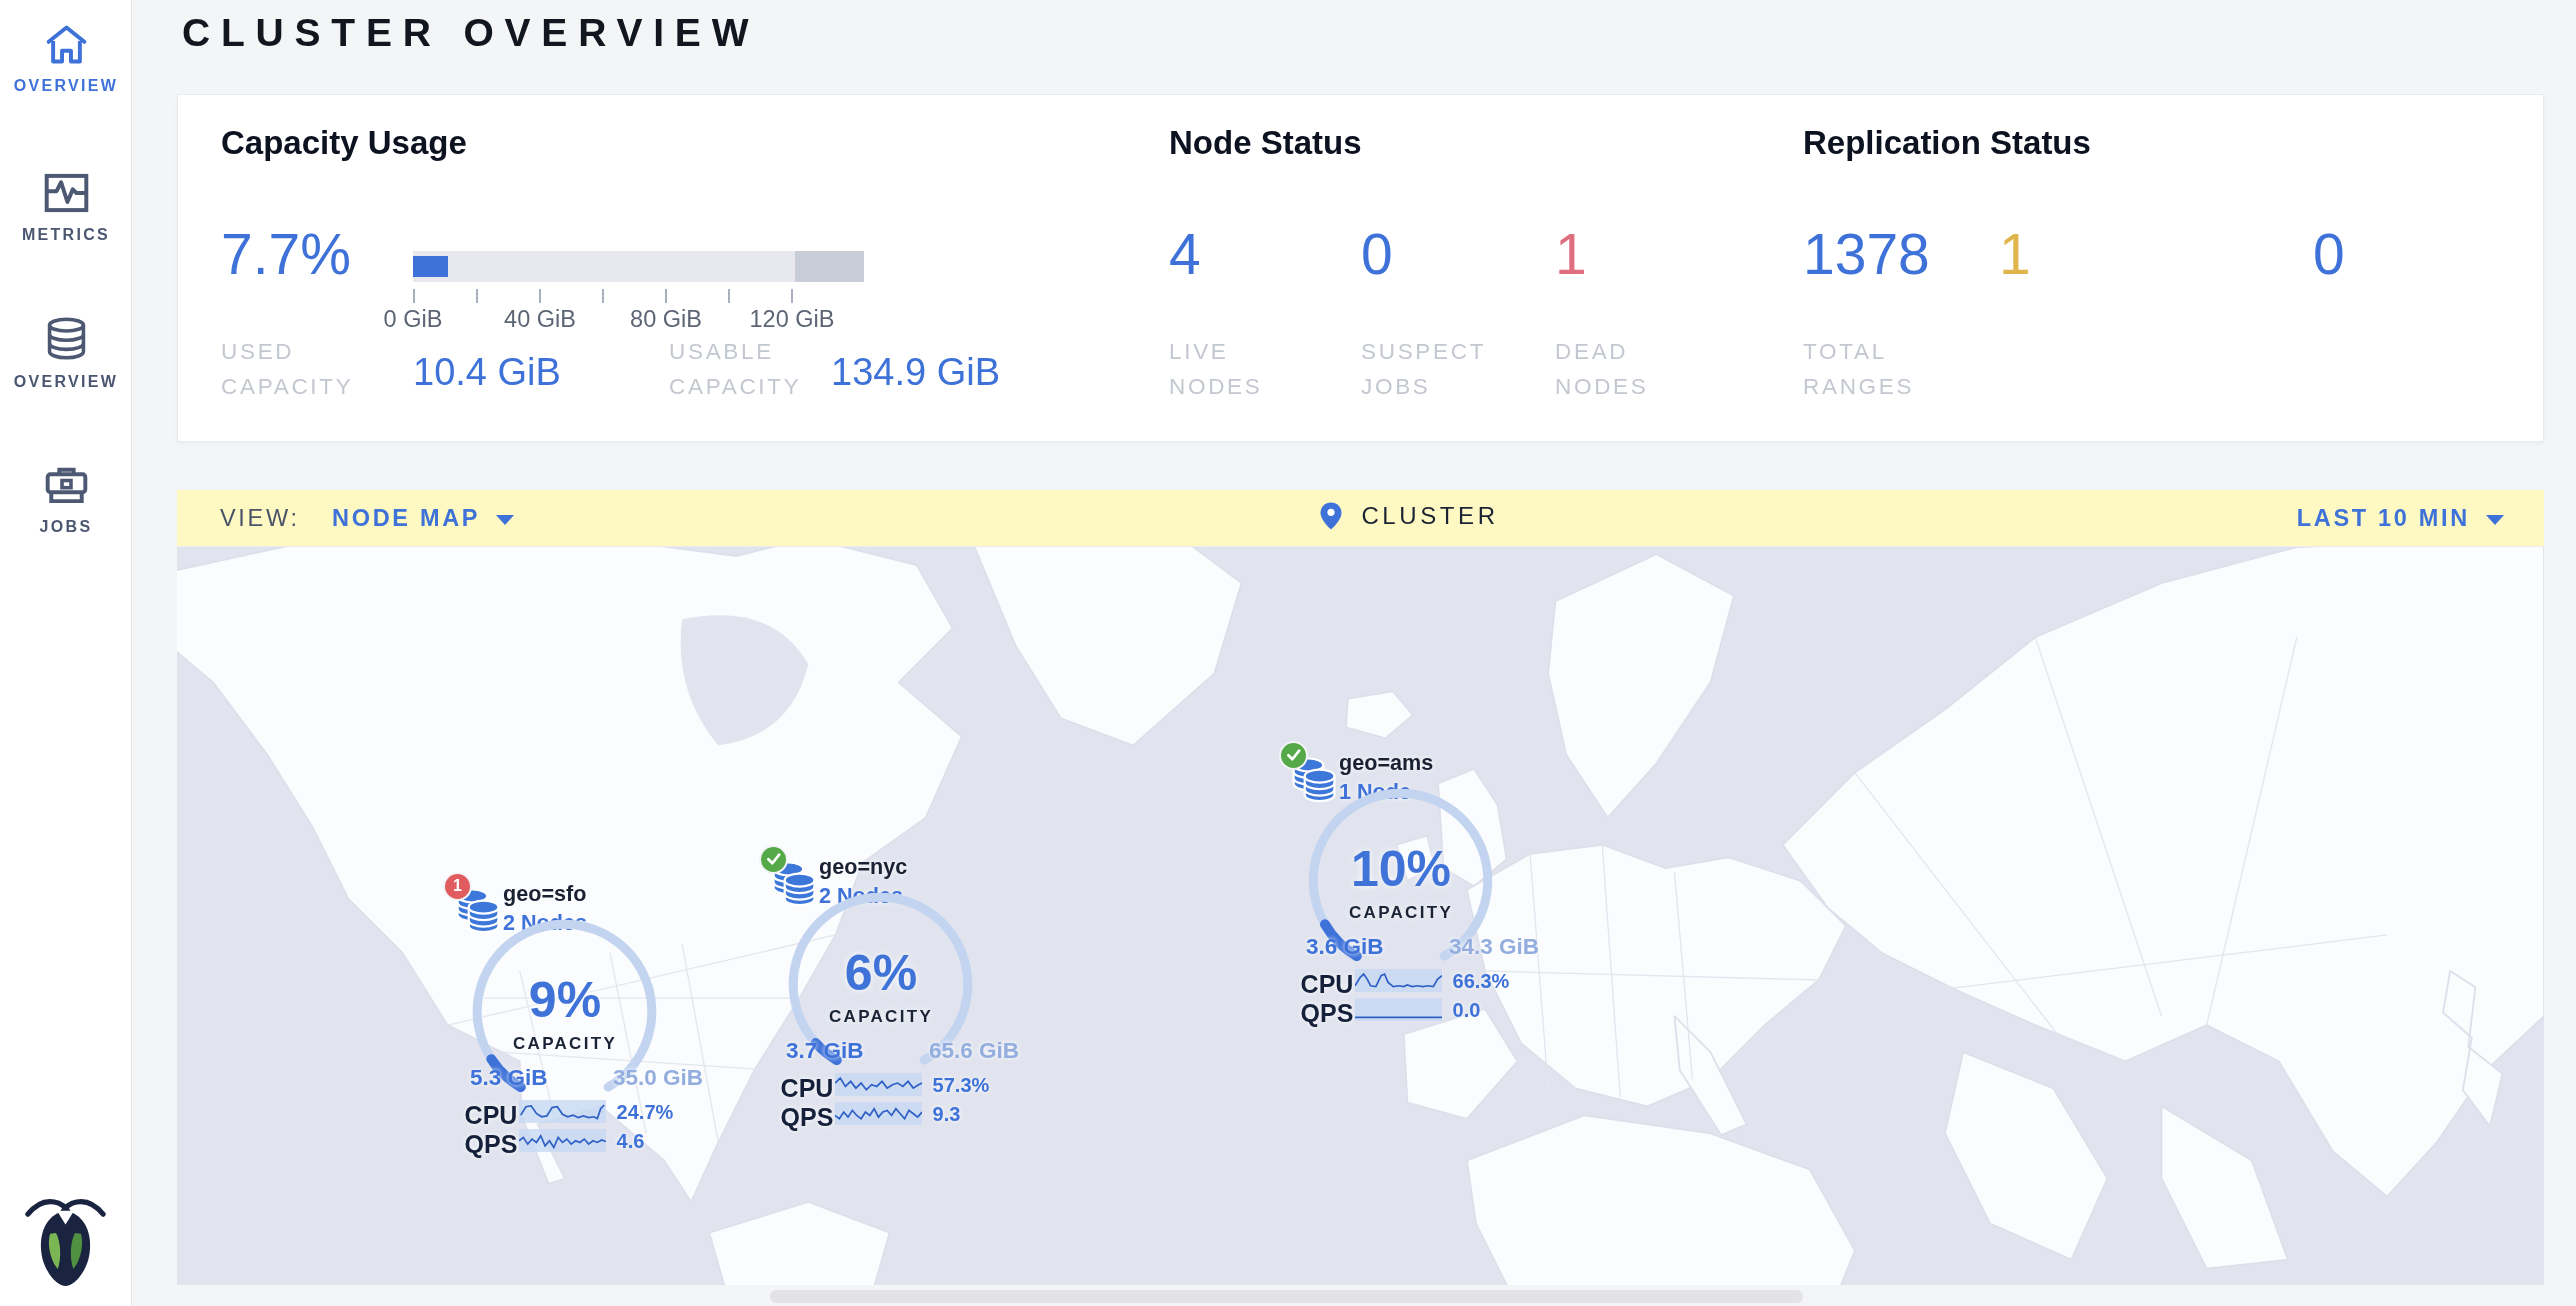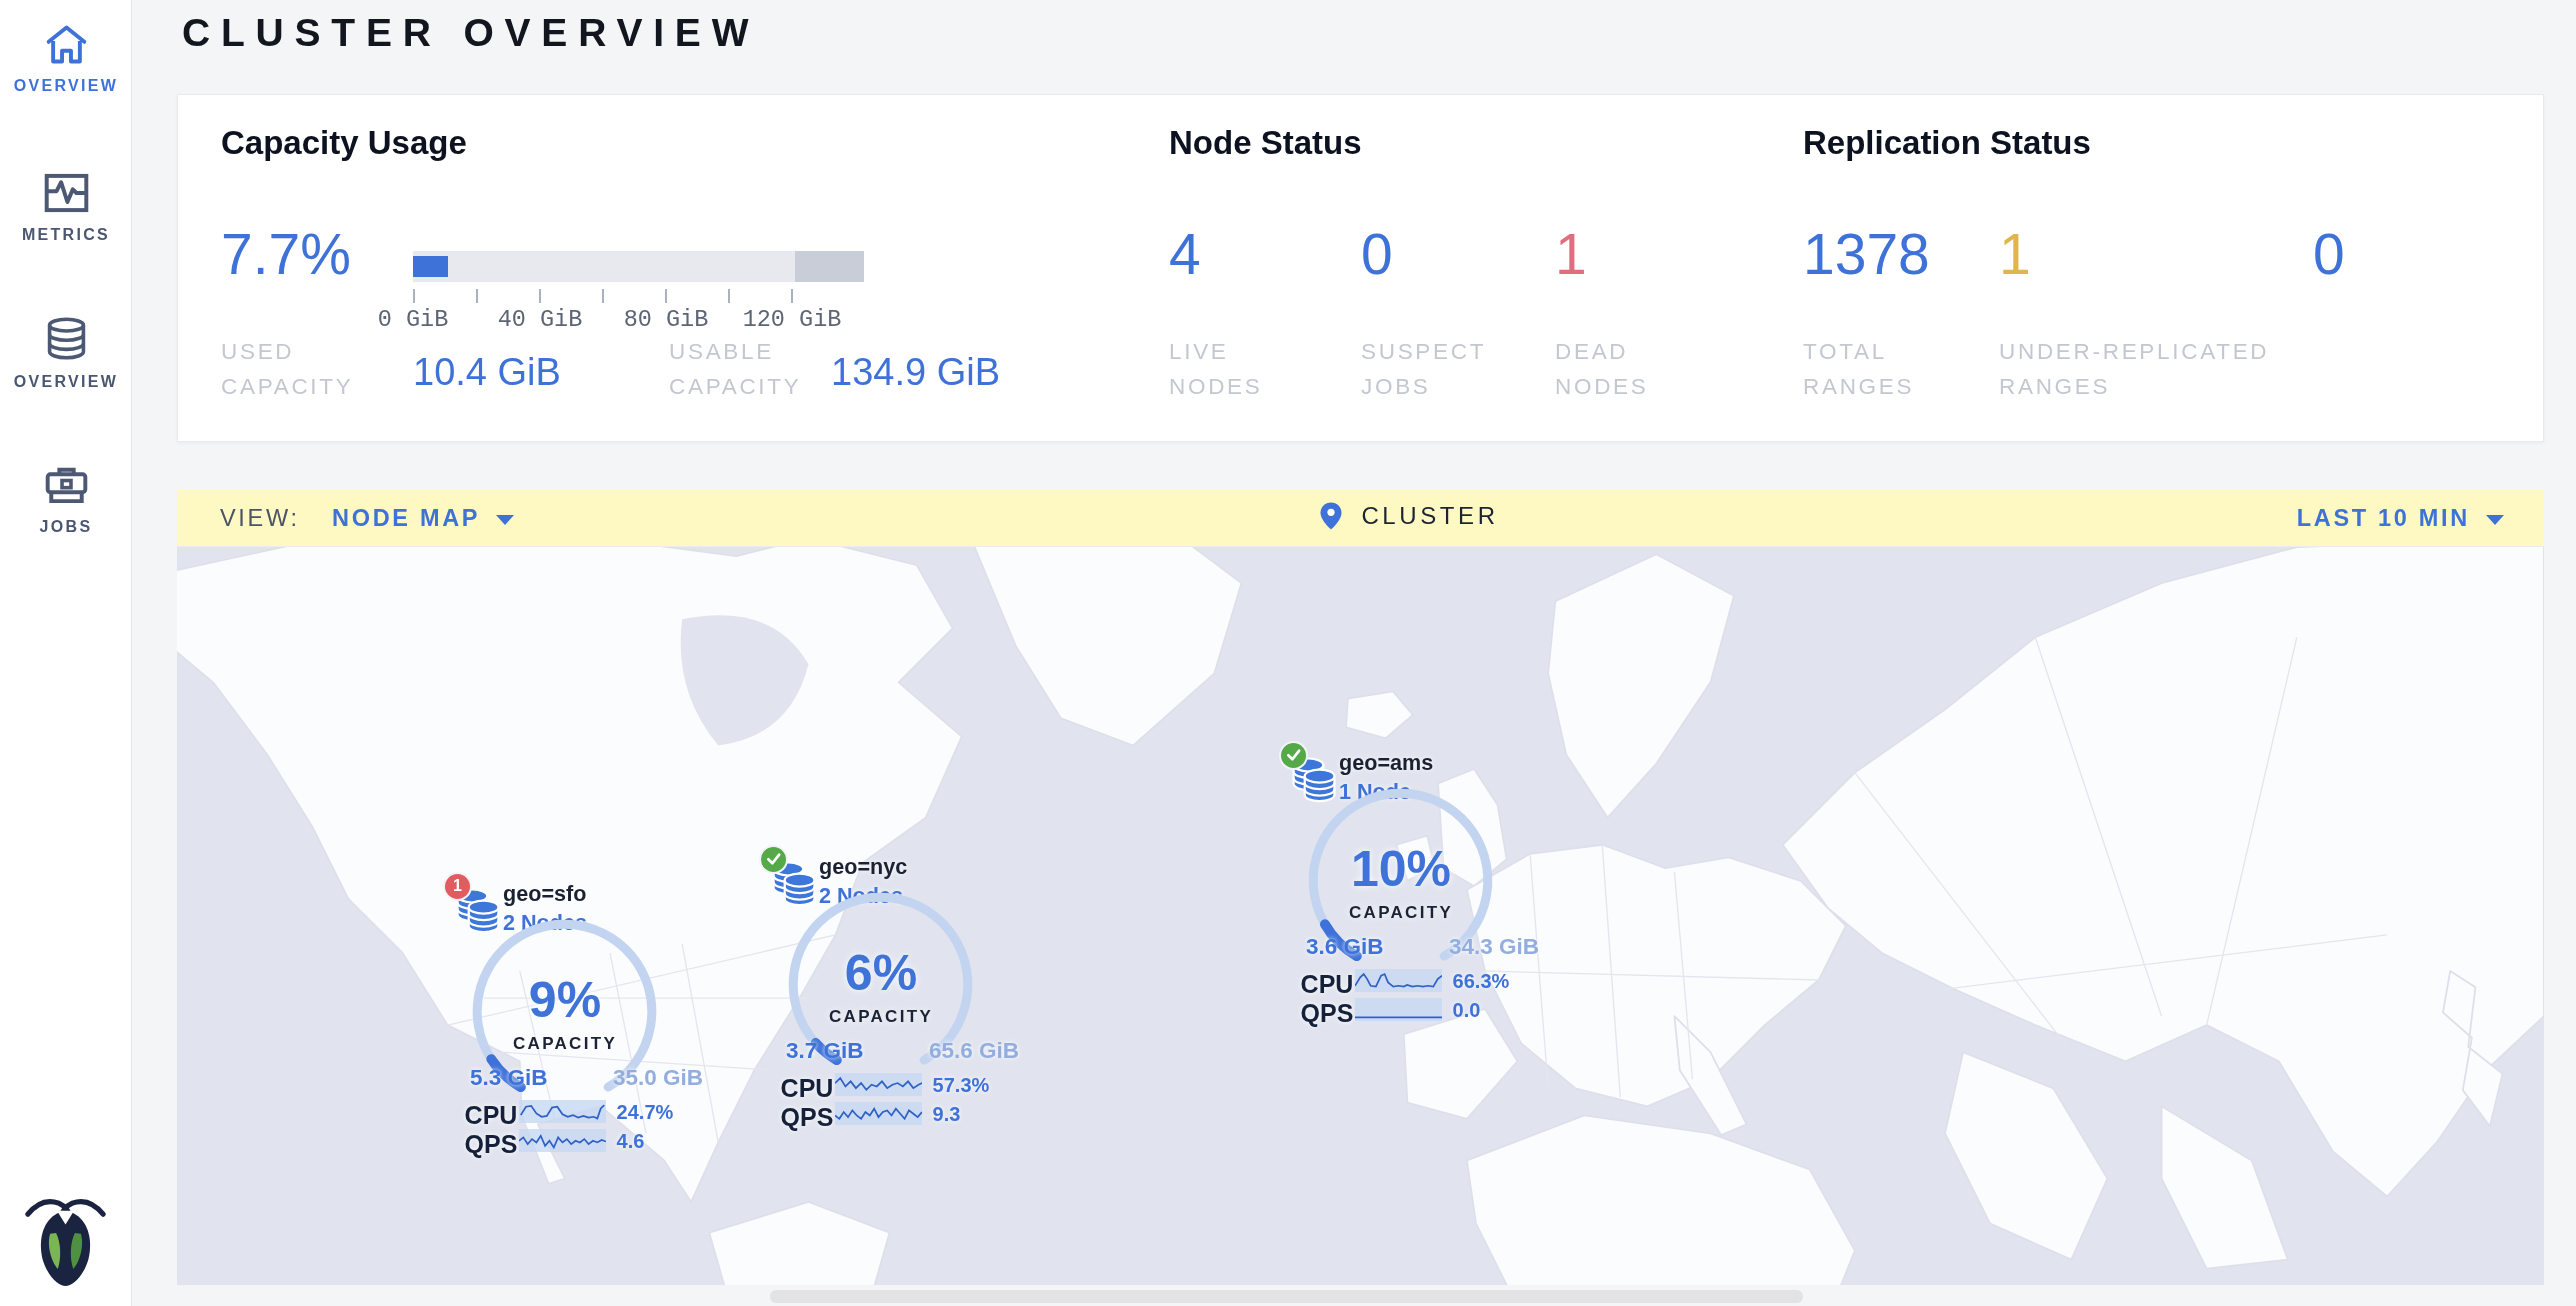"0 GiB" .cap-tick-label { font-family: Liberation Mono, monospace -> none }
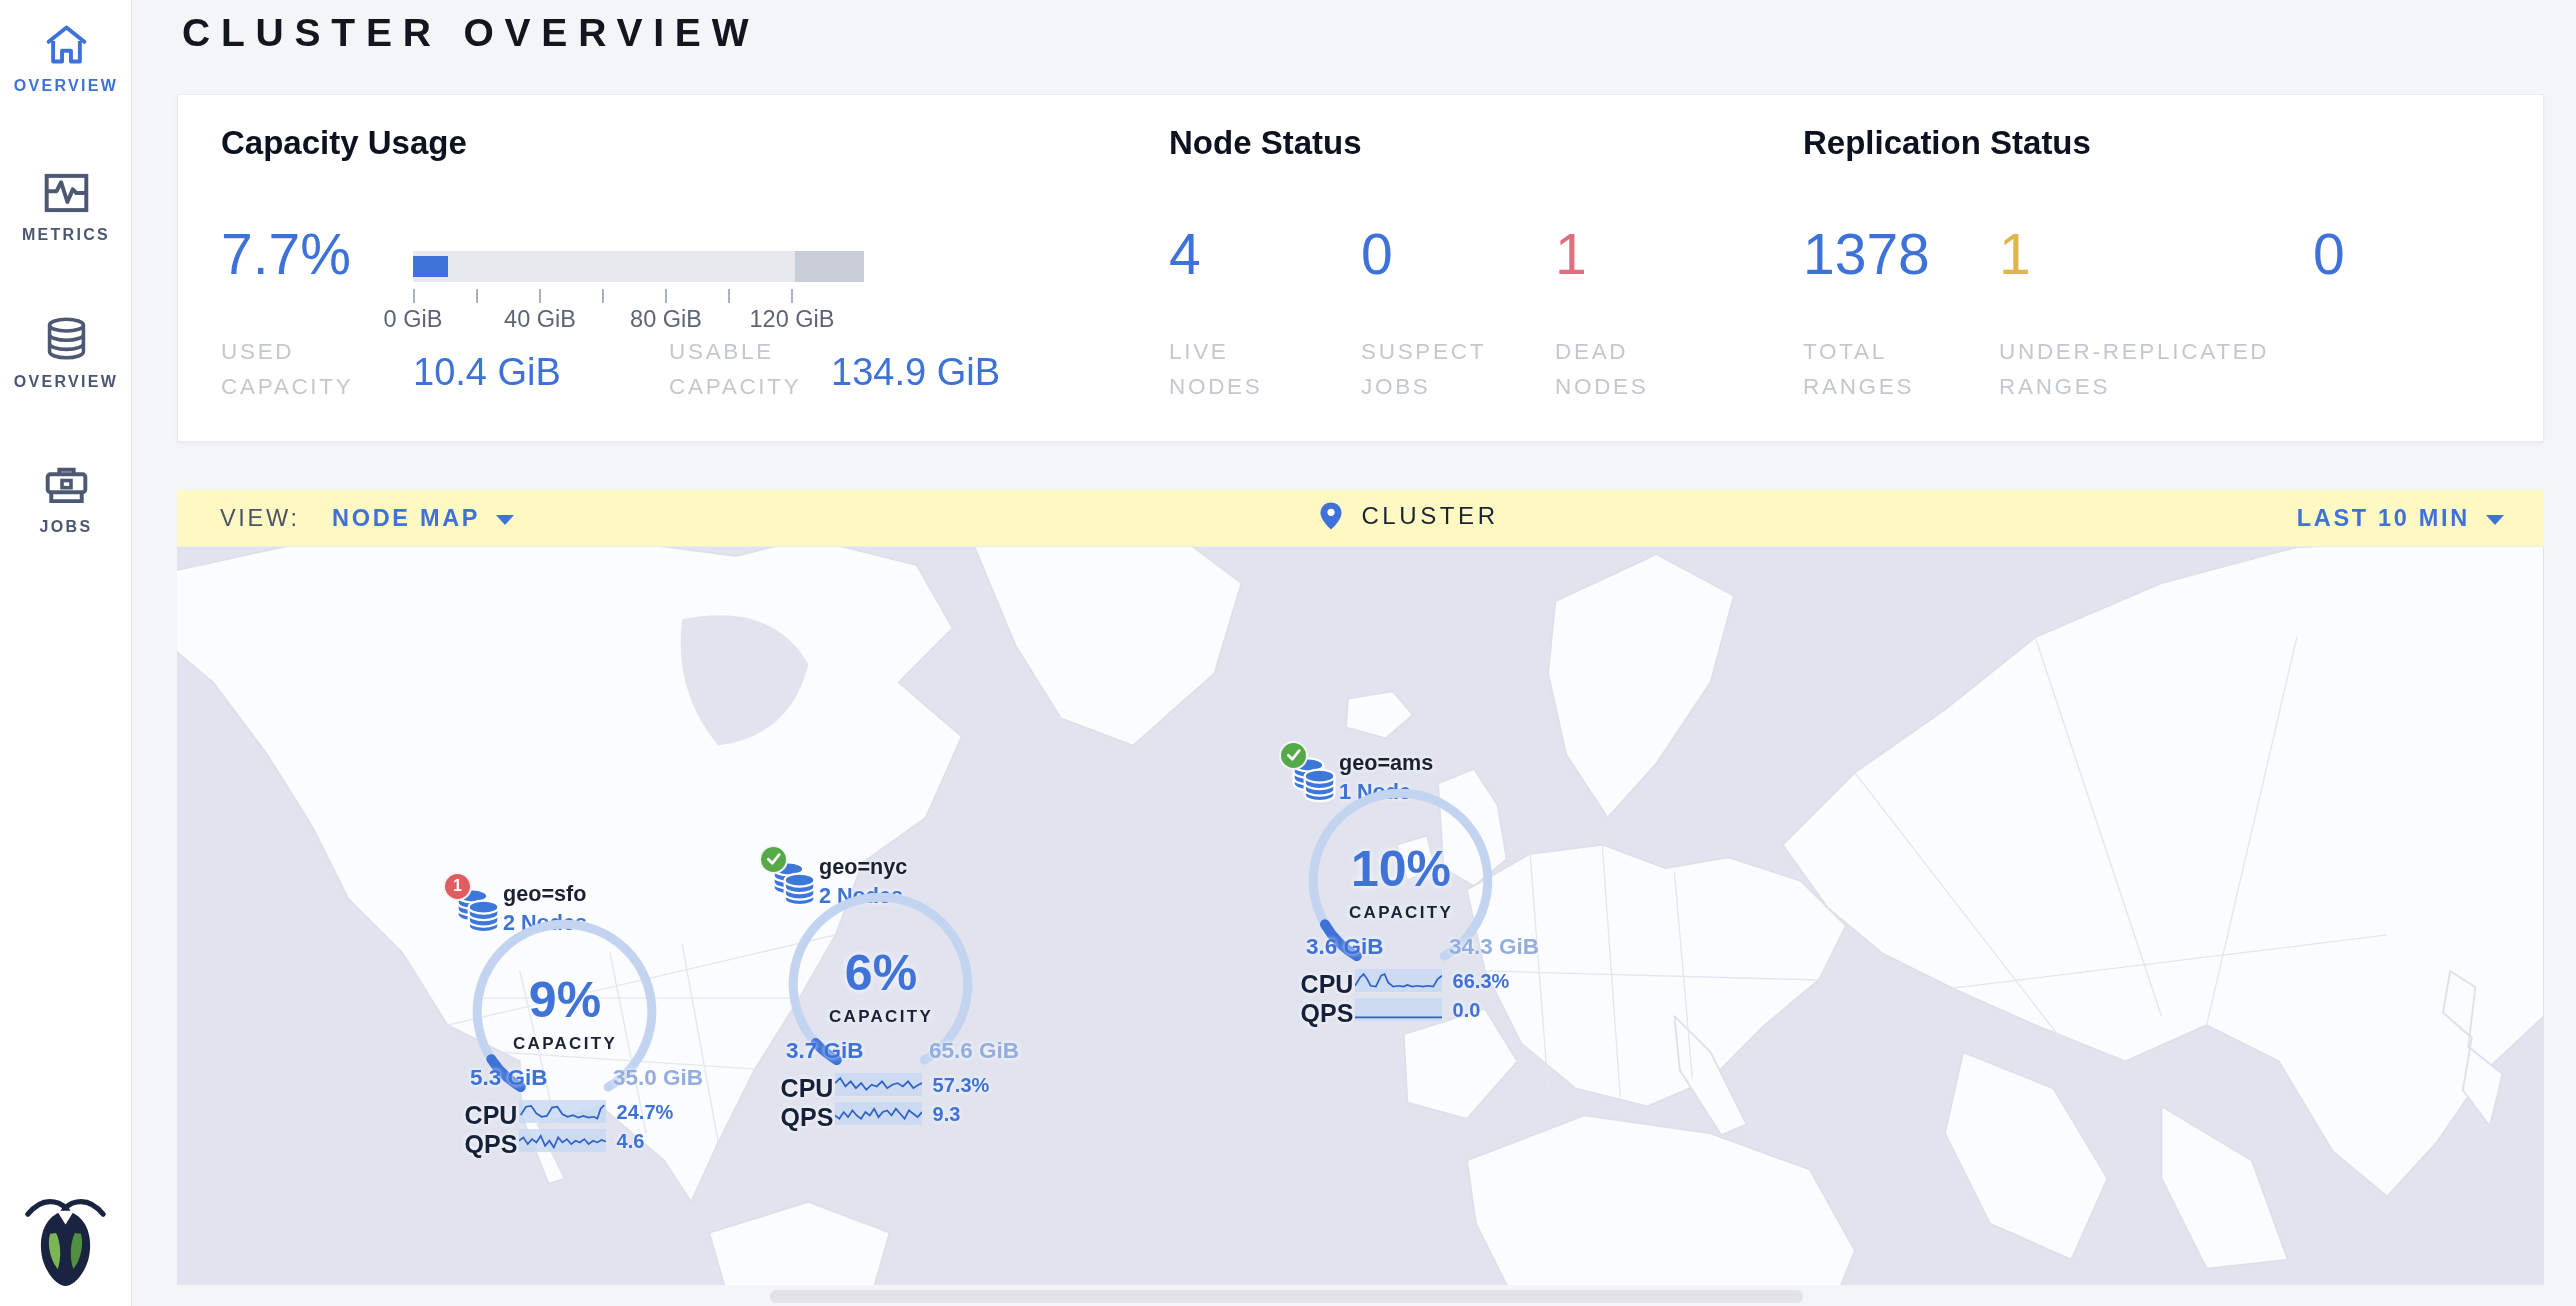"UNDER-REPLICATED RANGES" div.stat-label { html: <div>UNDER-REPLICATED RANGES</div> -> none }
